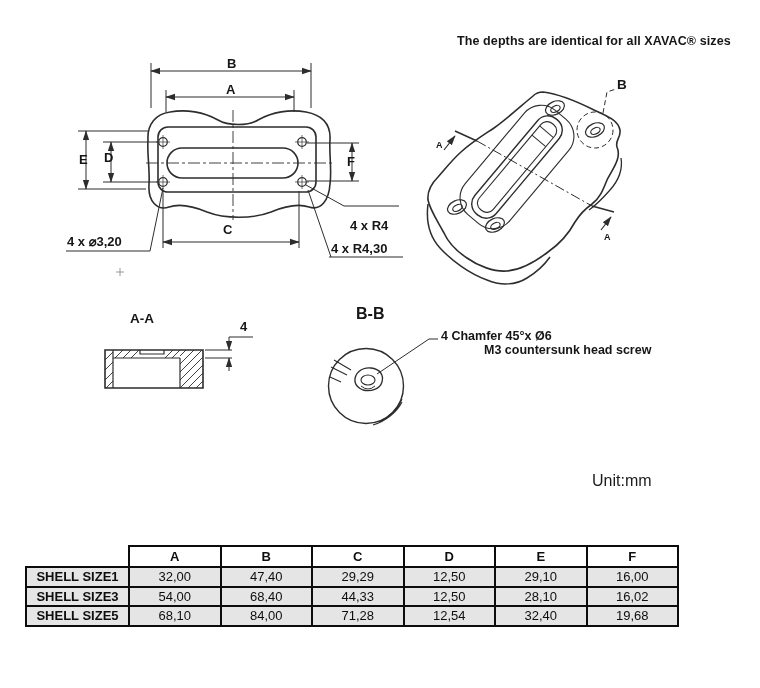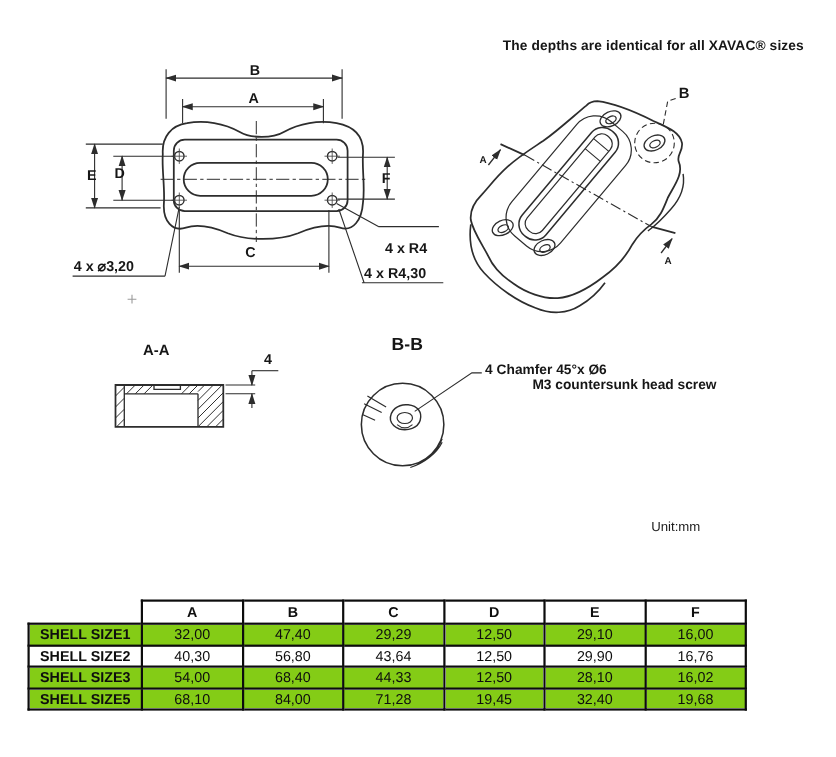"Unit:mm" .unit { font-size: 12px -> 16px }
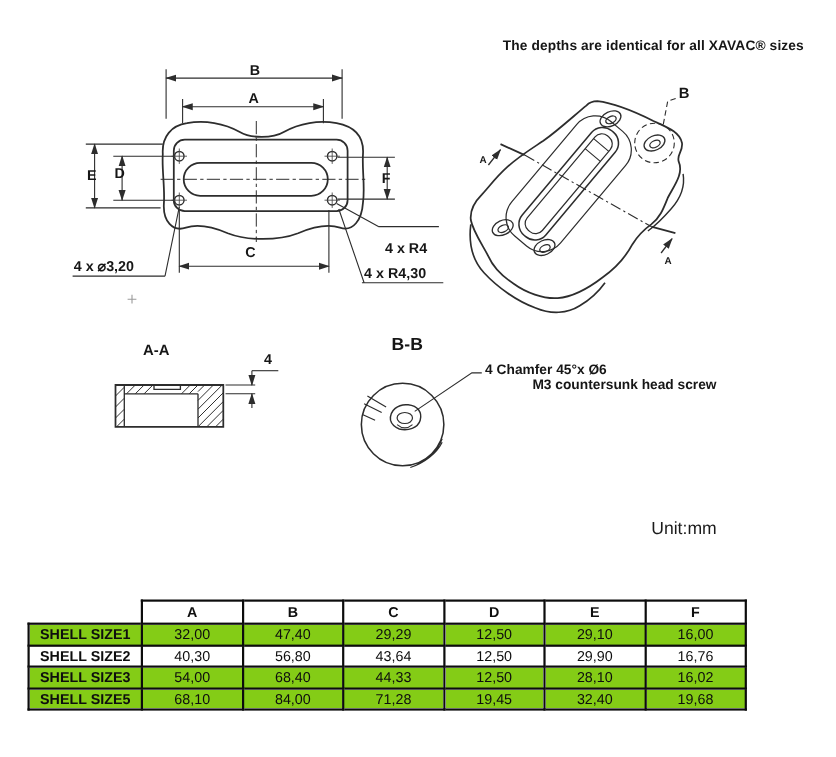"SHELL SIZE1" table.dims tr.stripe td { background: #84cc16 -> #e5e5e5 }
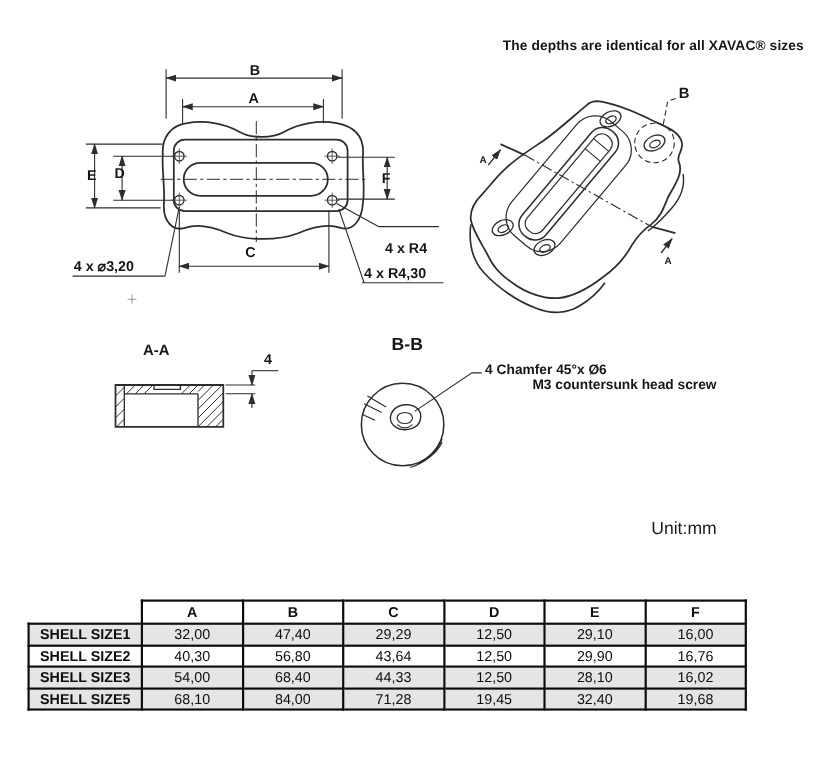"SHELL SIZE2" tr { html: <tr> <td>SHELL SIZE2</td> <td>40,30</td> <td>56,80</td> <td>43,64</td> <td>12,50</td> <td>29,90</td> <td>16,76</td> </tr> -> none }
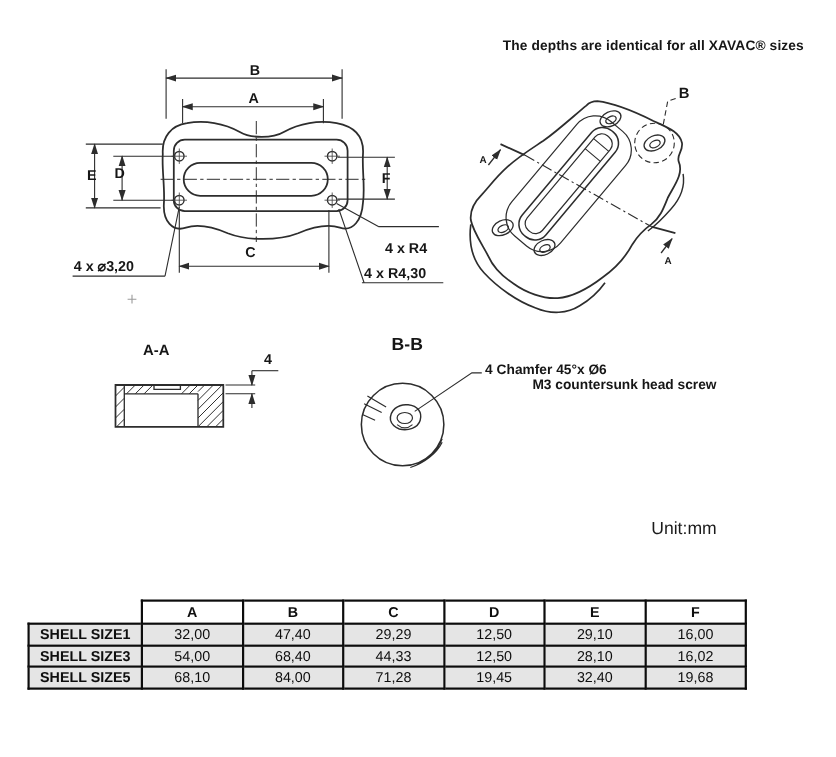"19,45" td { text: 19,45 -> 12,54 }
